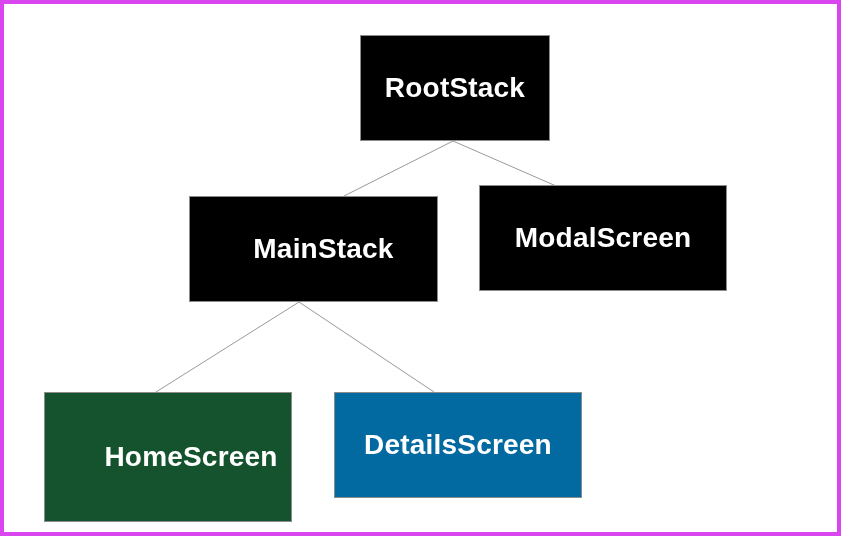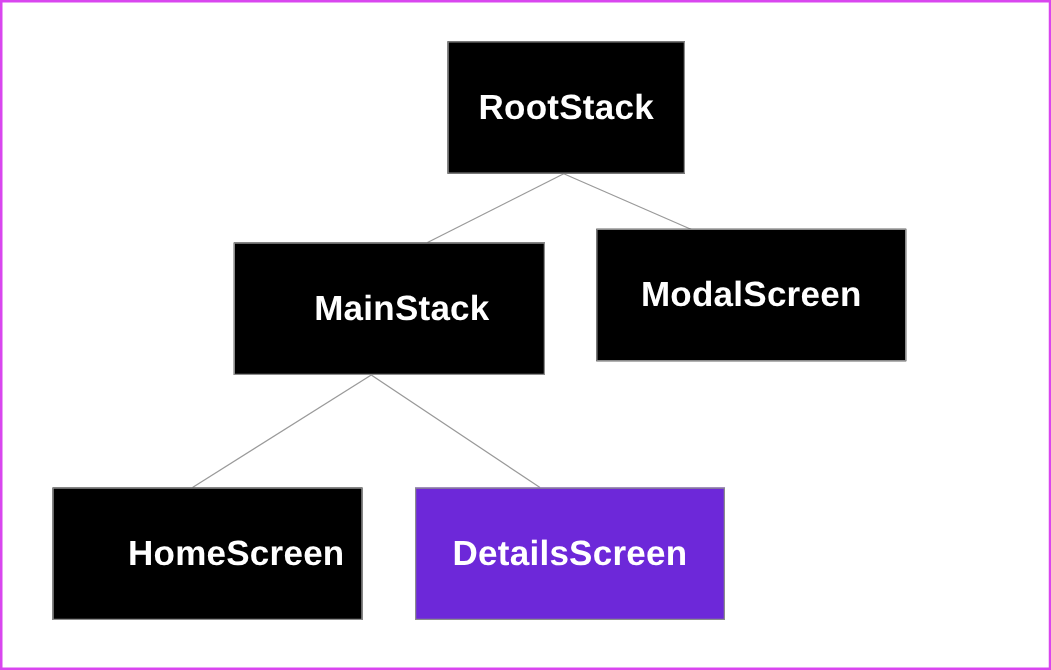"RootStack" .canvas { border: 2px solid #d946ef -> 4px solid #d946ef }
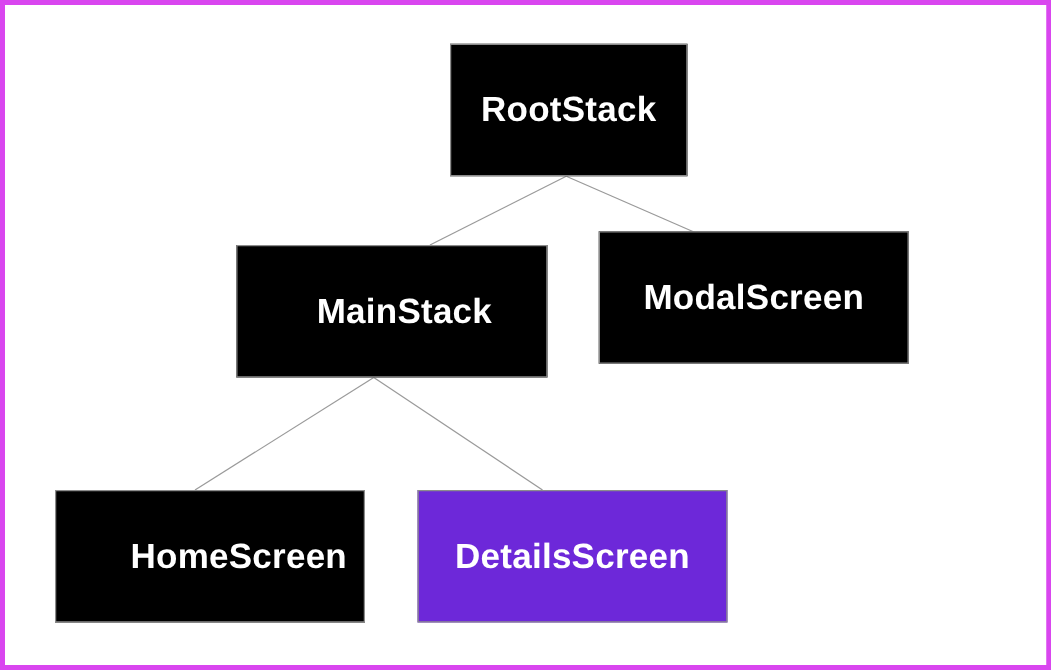"HomeScreen" div.node { background: #000000 -> #14532d; height: 106px -> 130px }
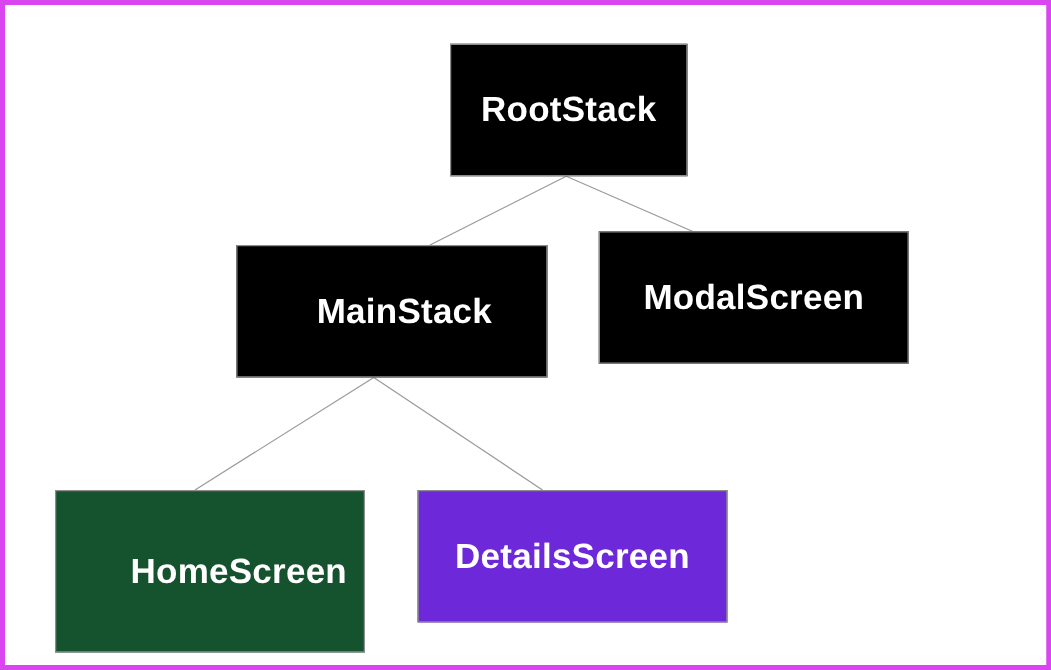"DetailsScreen" div.node { background: #6d28d9 -> #0369a1 }
